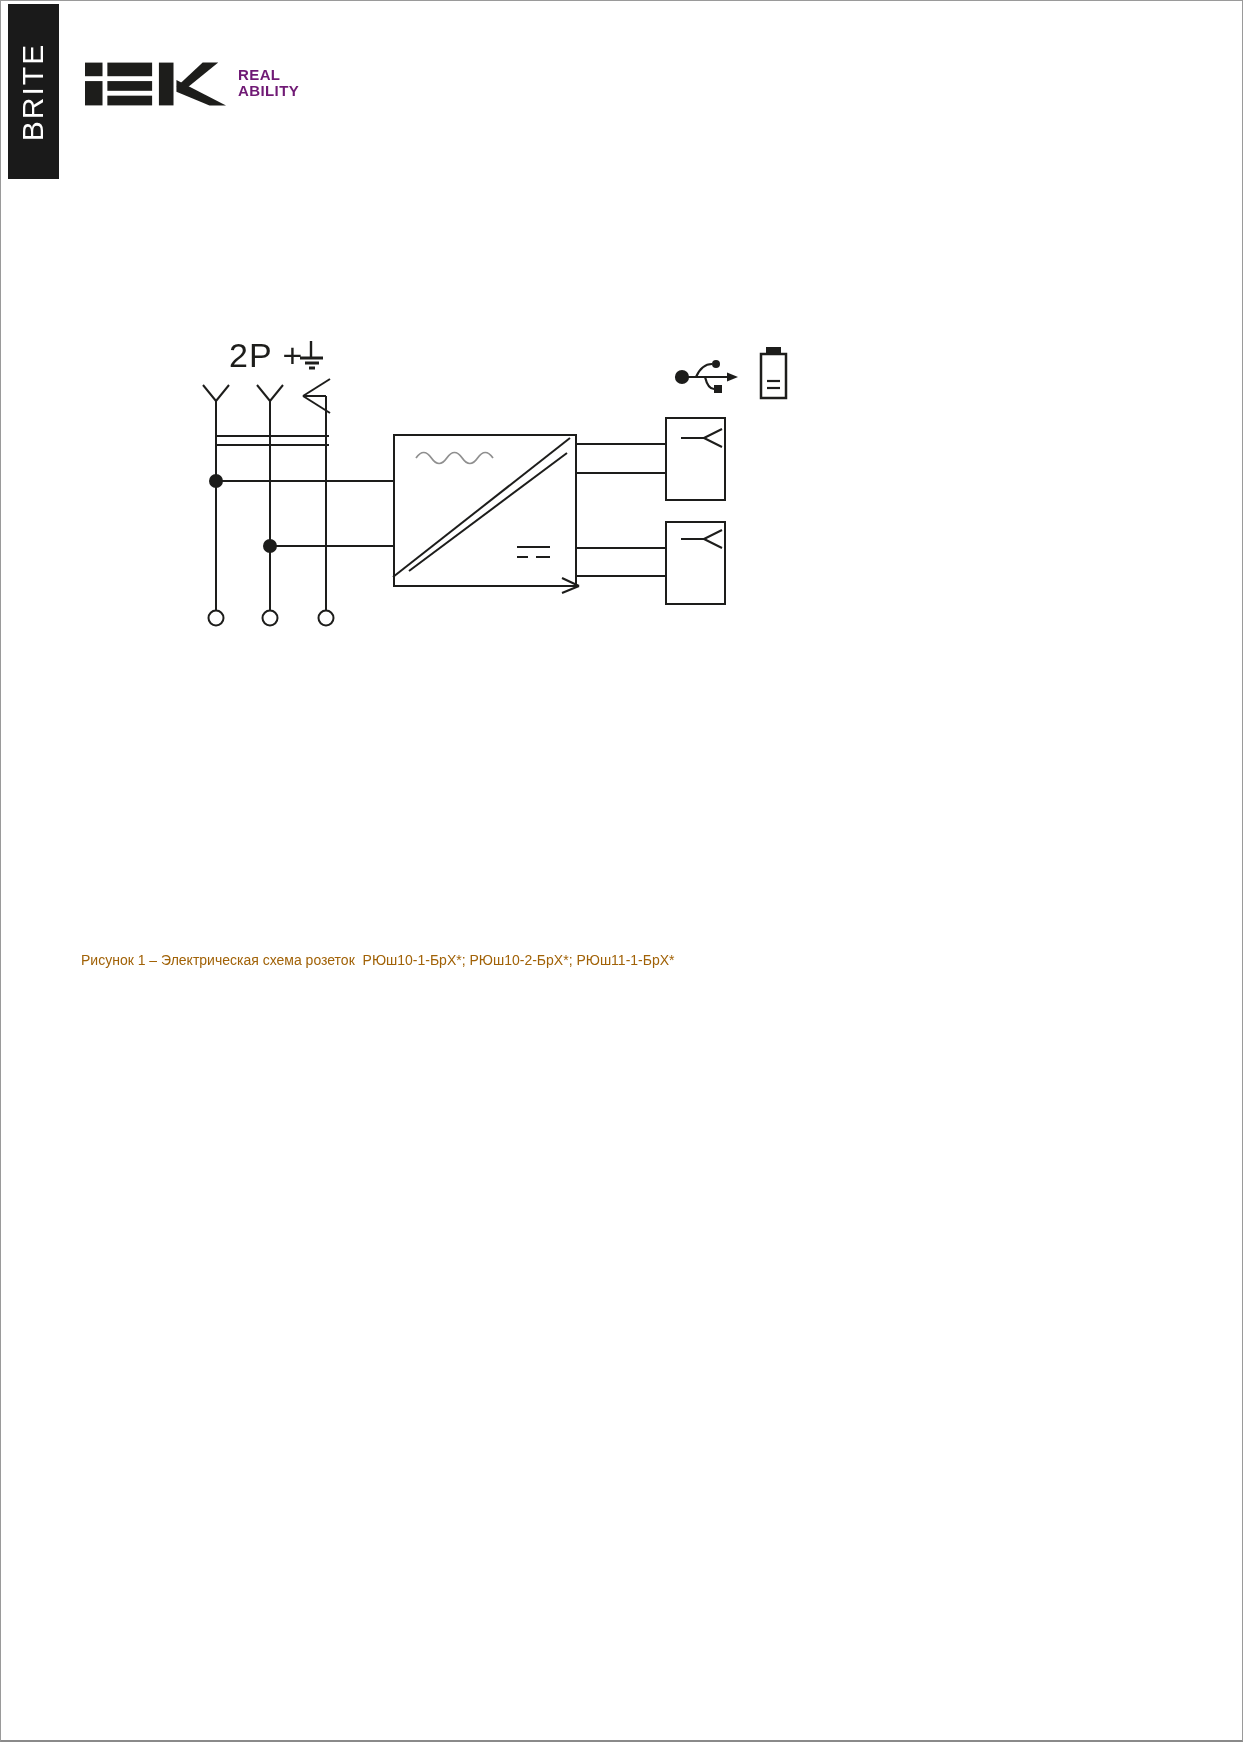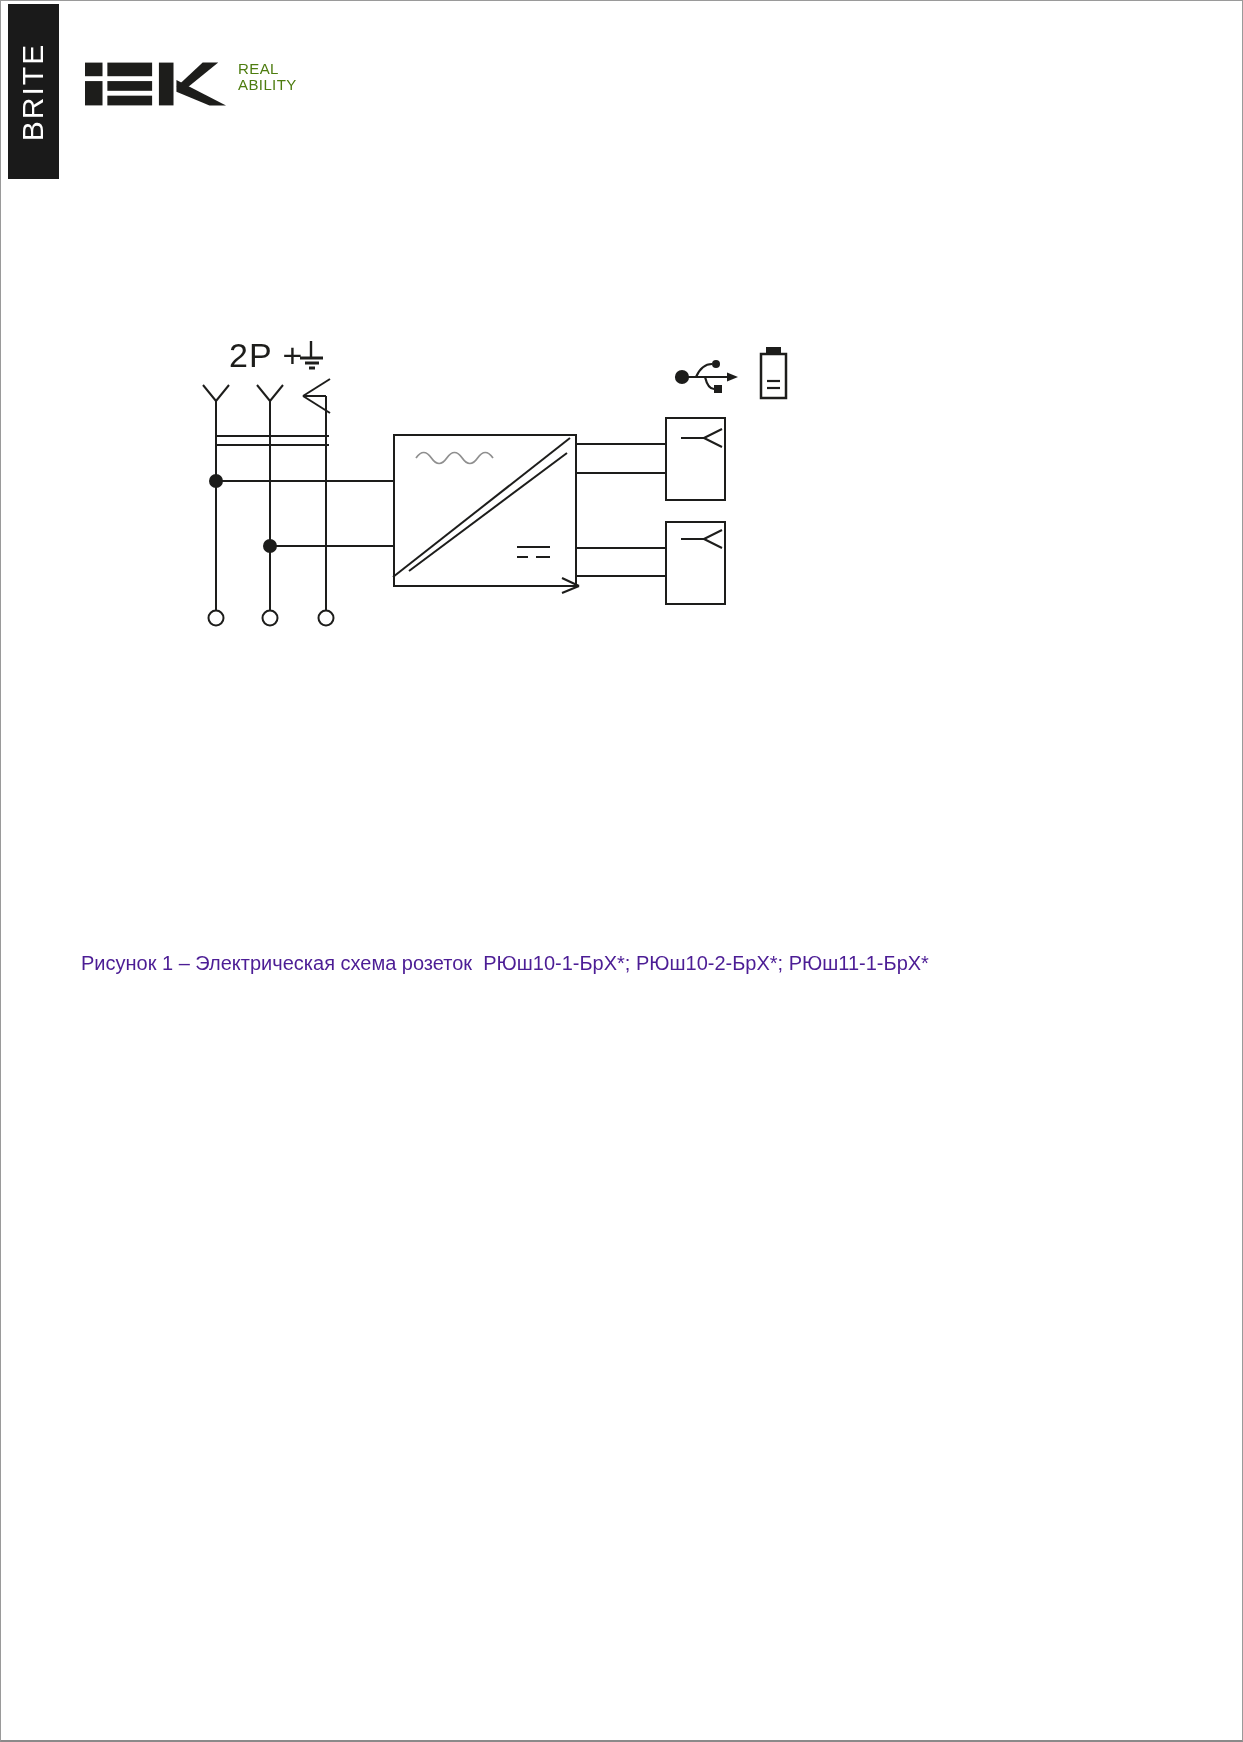"REAL" .tagline { color: #4d7c0f -> #701a75; font-weight: 400 -> 700; margin-top: 0px -> 6px }
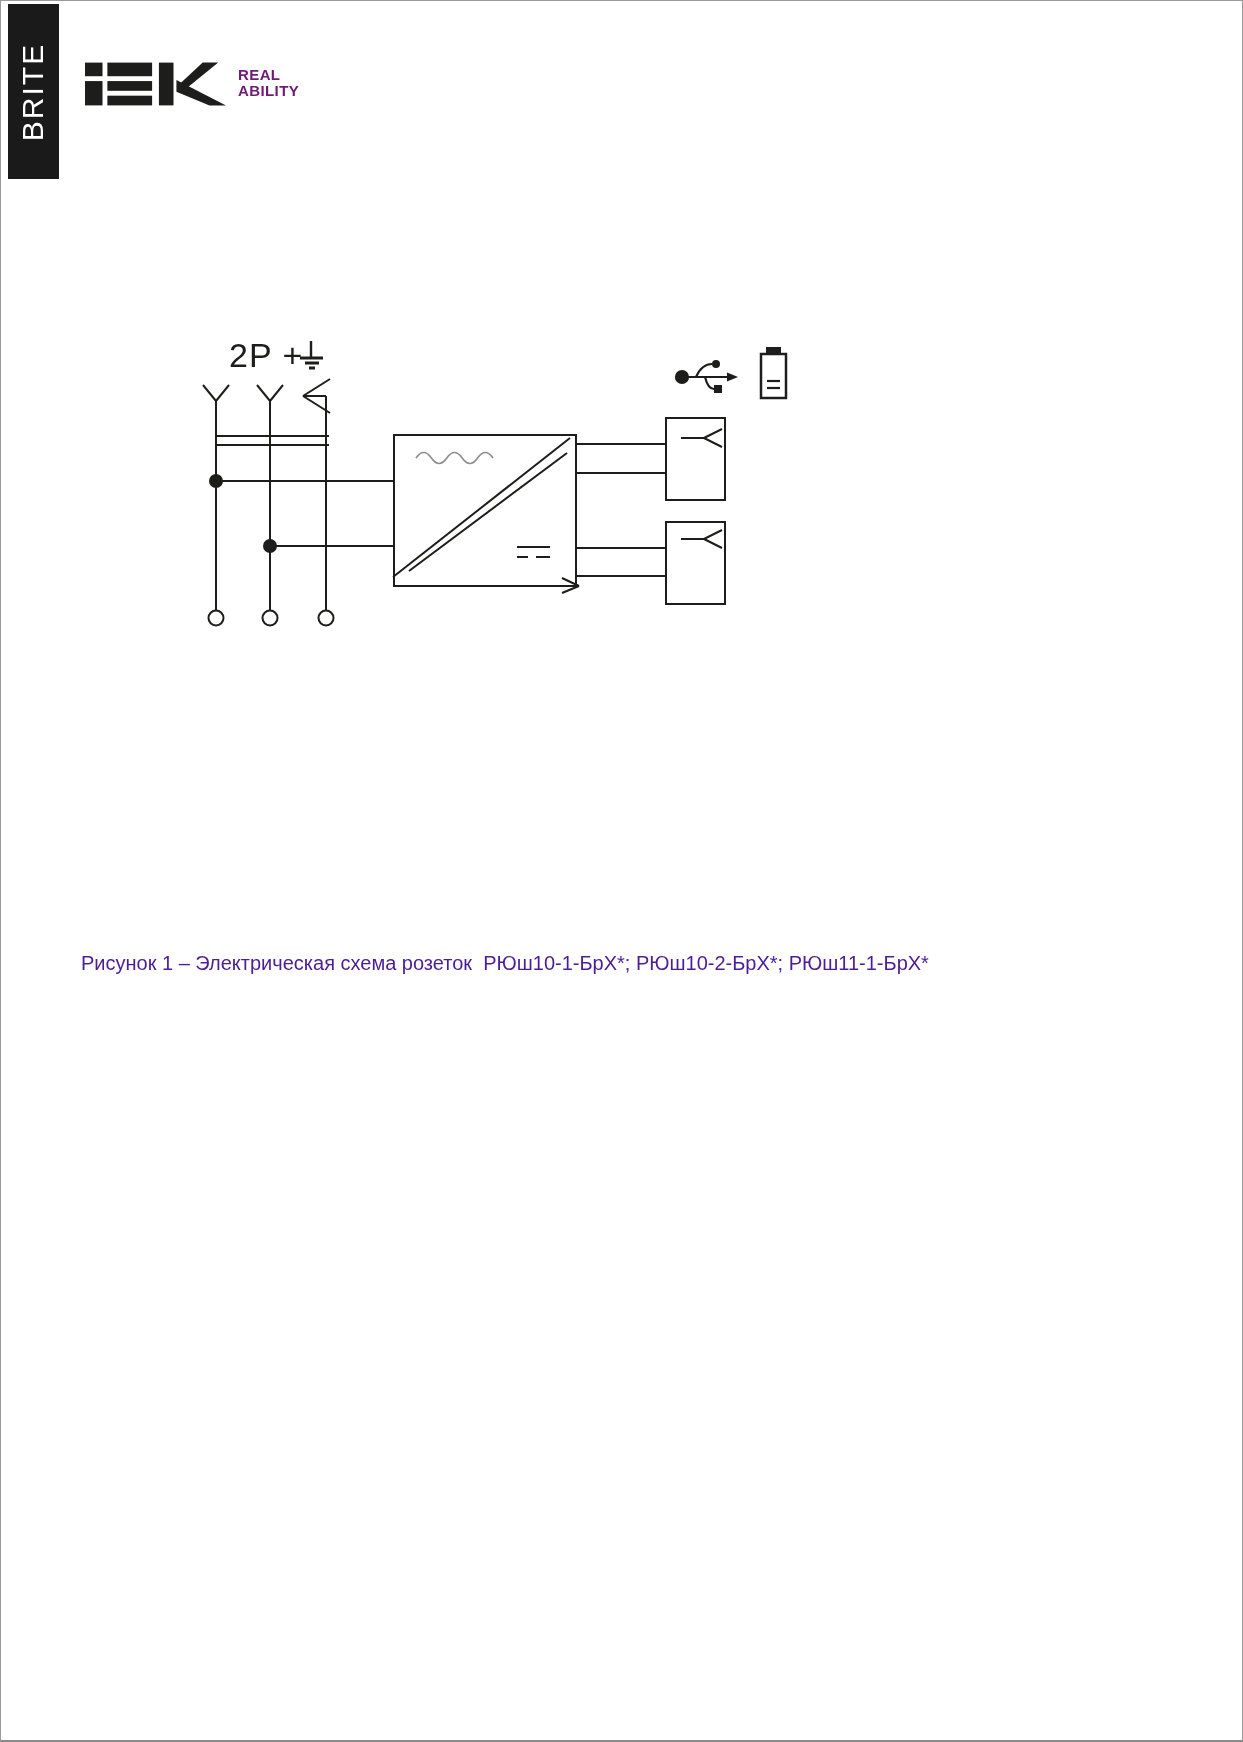"Рисунок 1 – Электрическая схема" .caption { color: #4c1d95 -> #a16207; font-size: 20px -> 14px }
